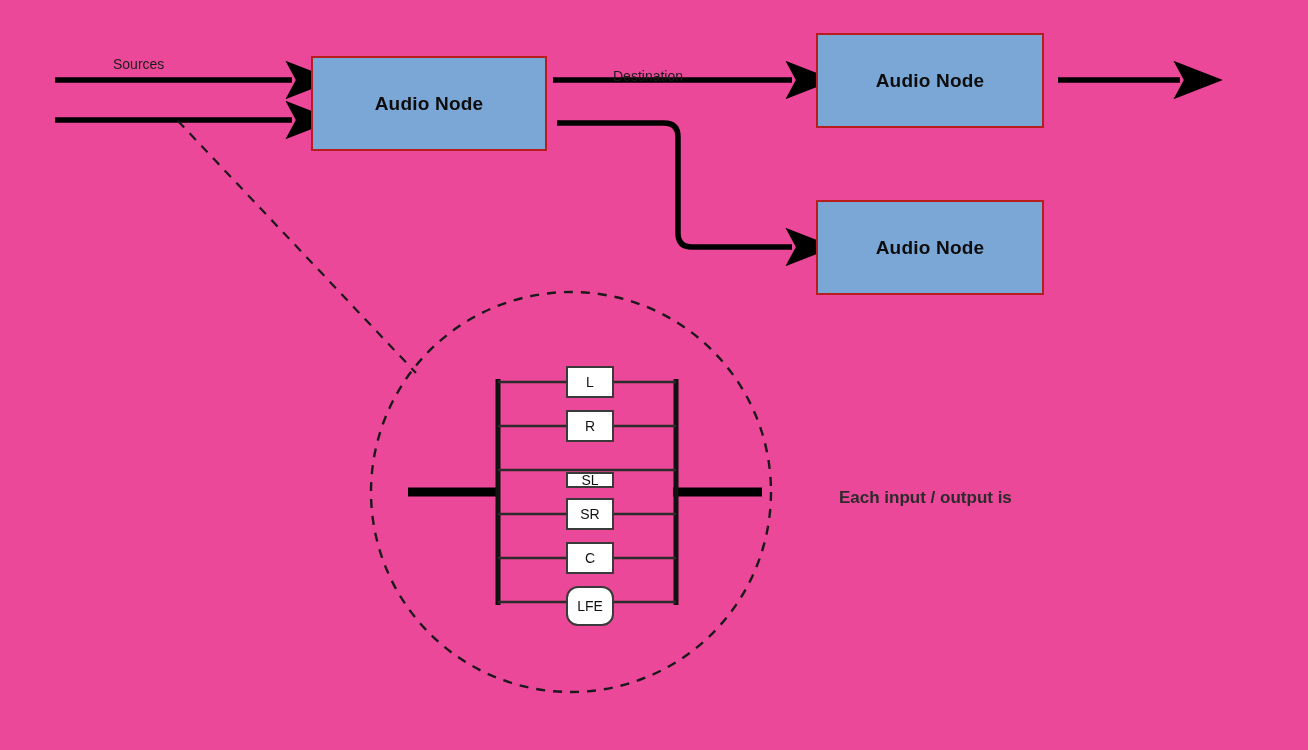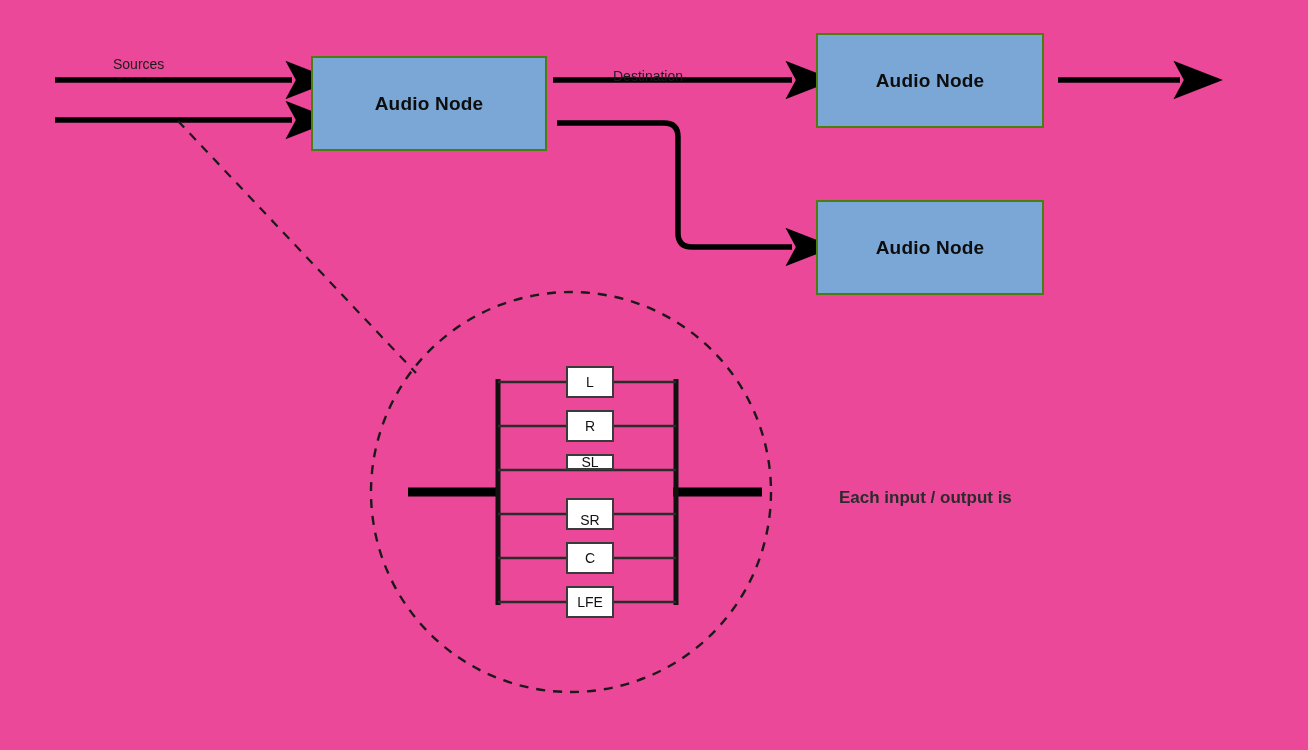"Audio Node" .node-box { border: 2px solid #4d7c0f -> 2px solid #b91c1c }
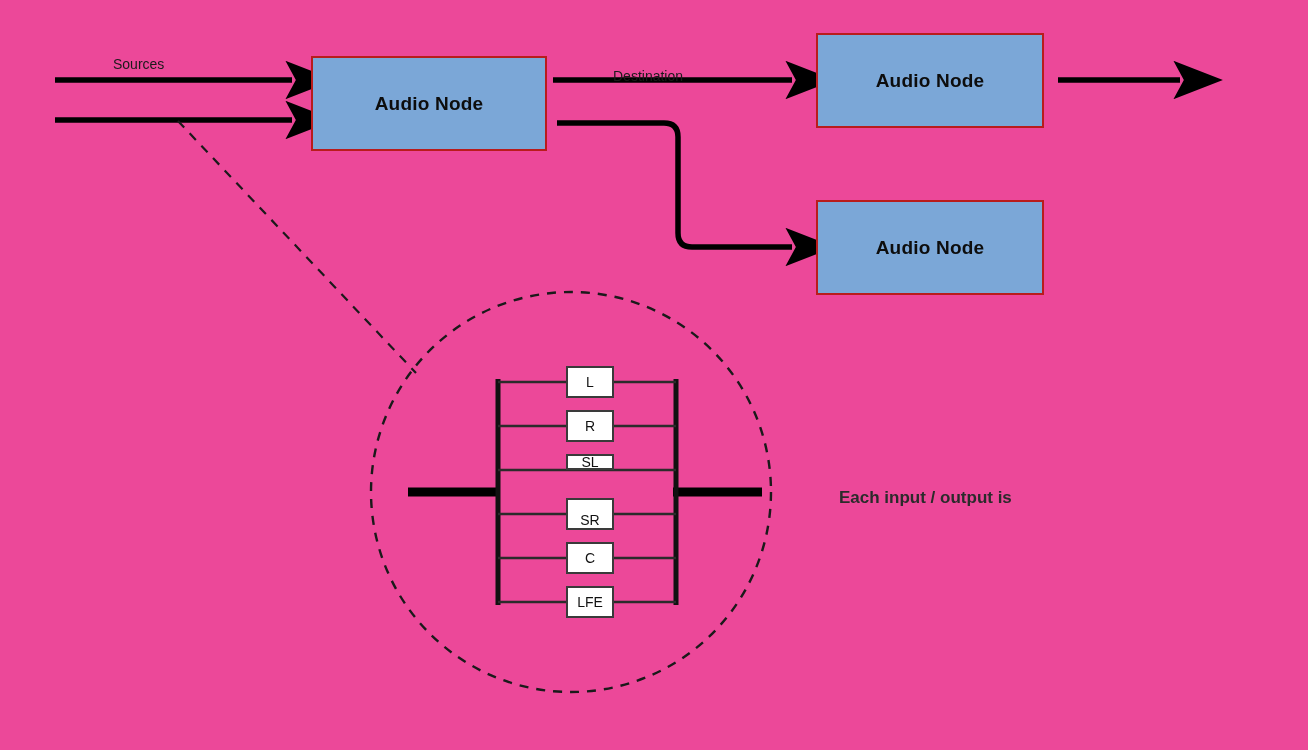"SL" div.chan-box { top: 454px -> 472px }
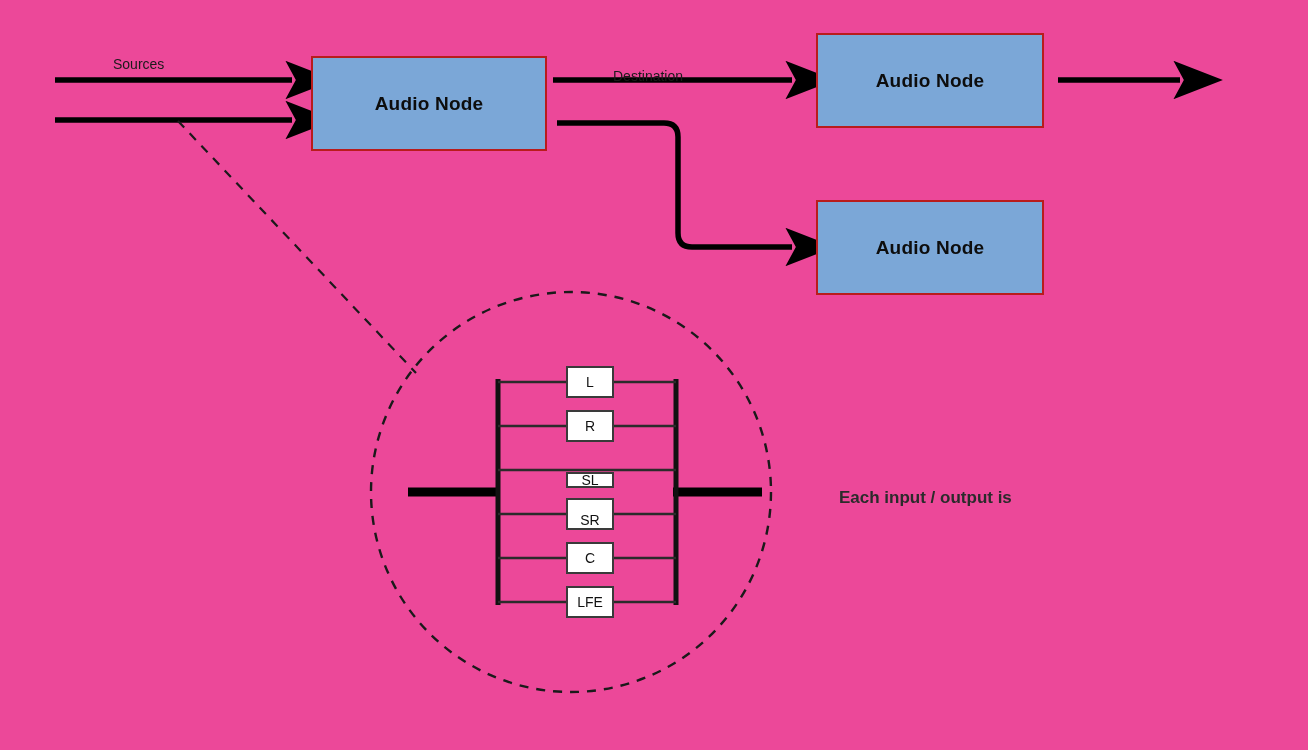"SR" div.chan-box { align-items: flex-end -> none }
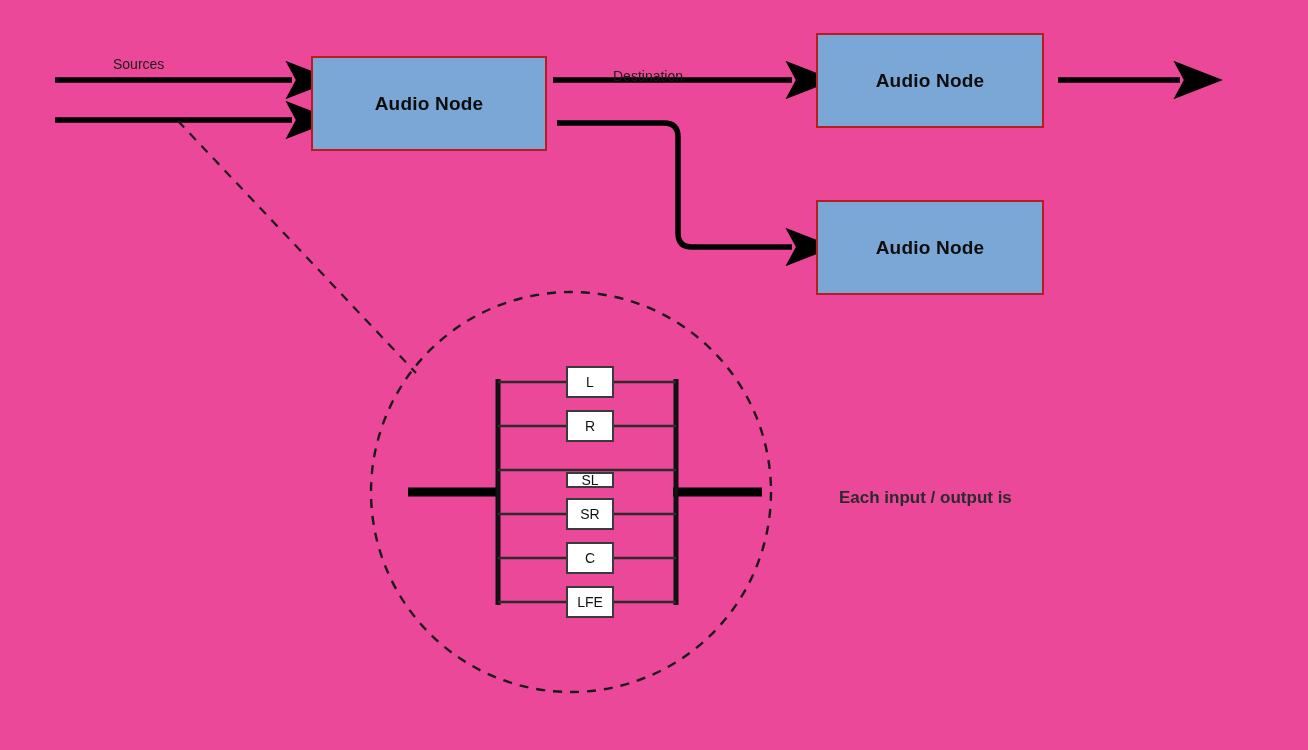"LFE" div.chan-box { border-radius: none -> 12px; height: 32px -> 40px }
